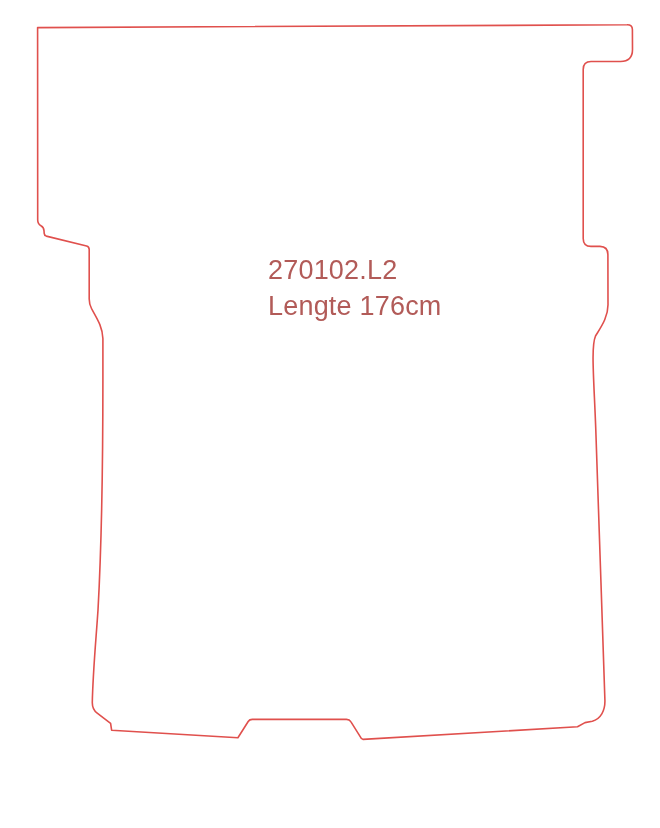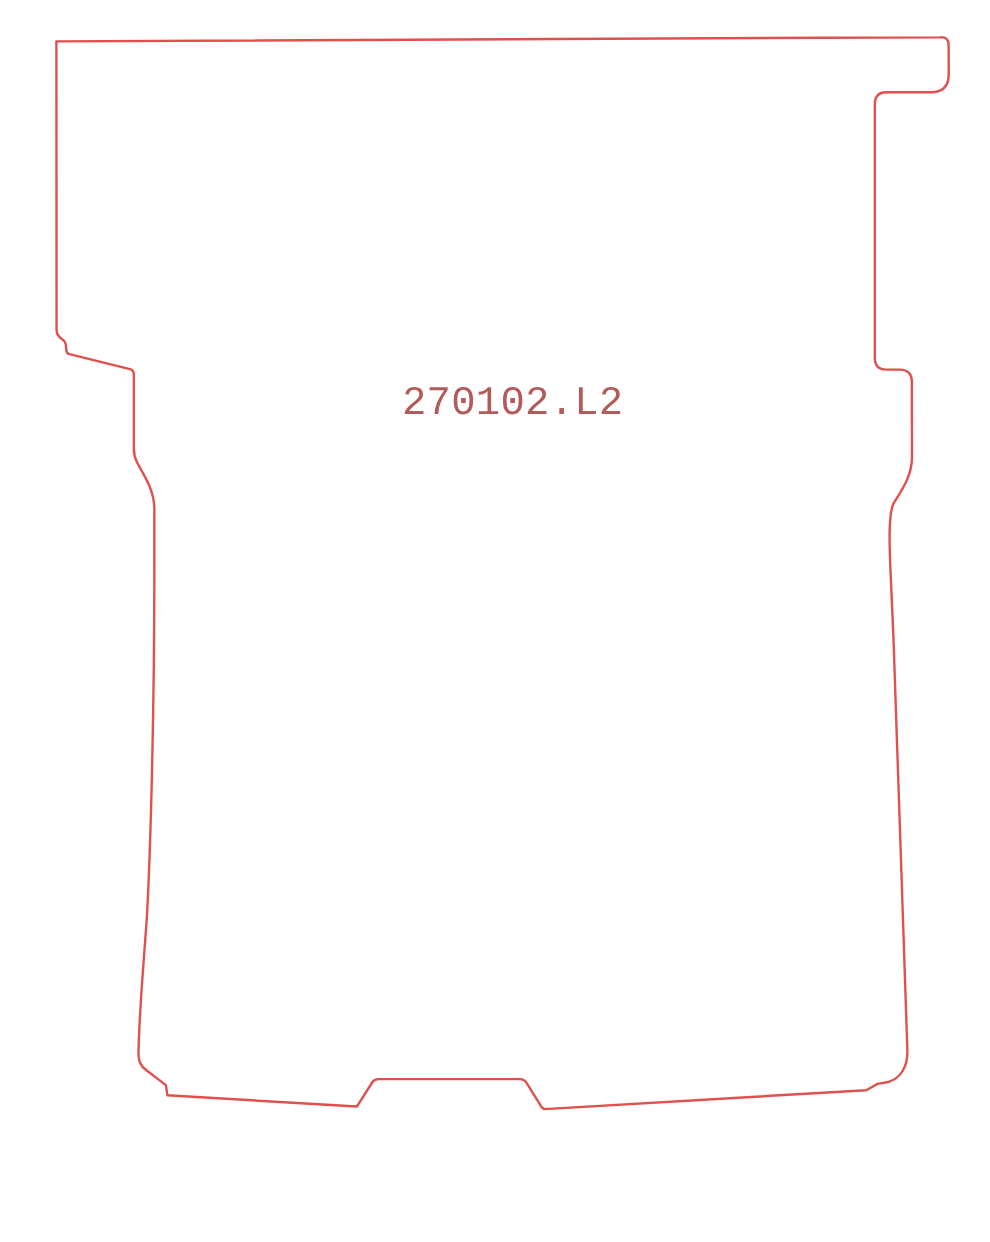"270102.L2" .canvas { font-family: Liberation Mono, monospace -> Liberation Sans, sans-serif }
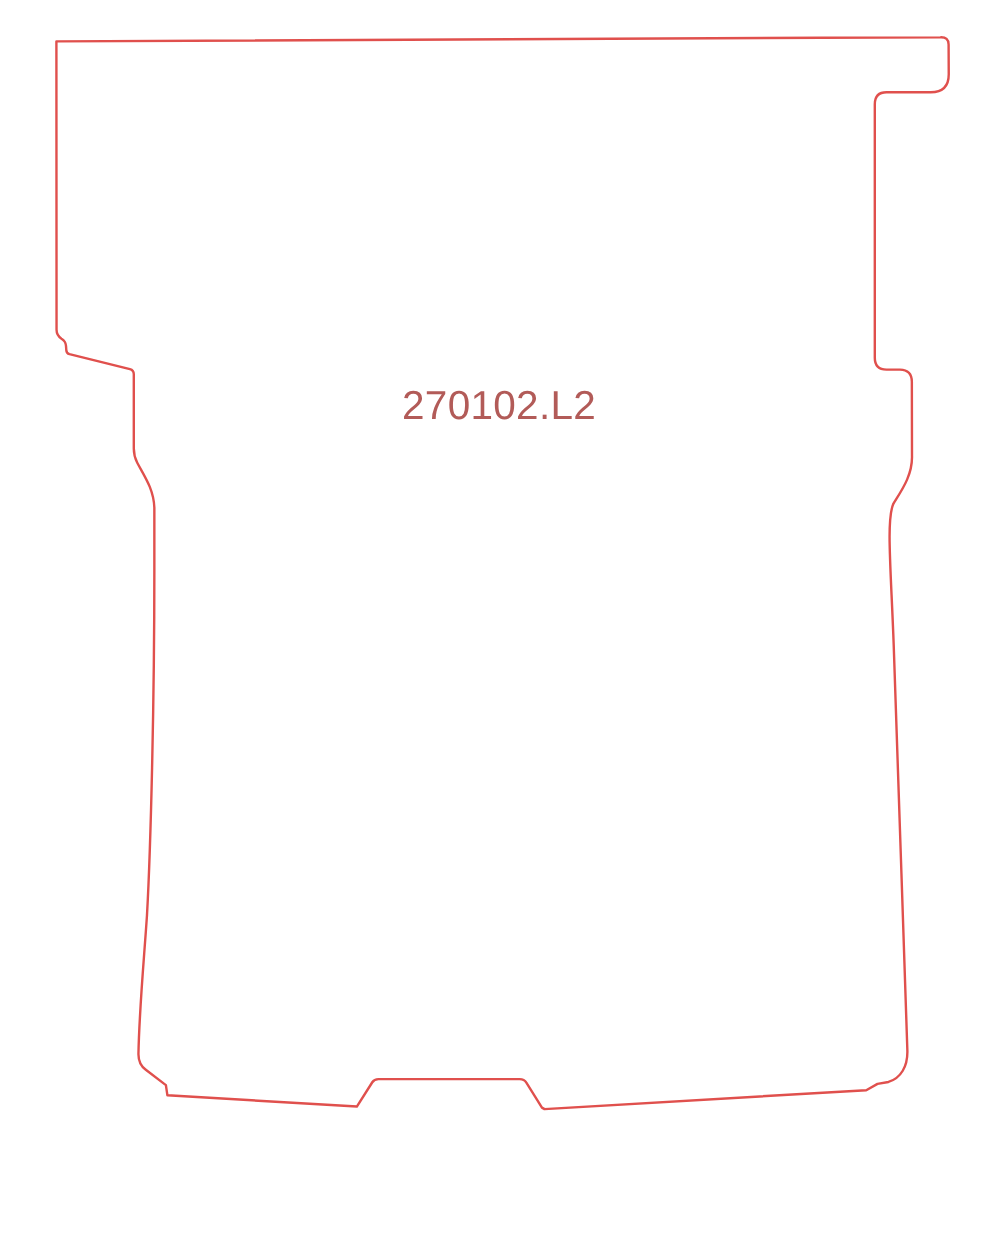"Lengte 176cm" div { html: none -> <div>Lengte 176cm</div> }
